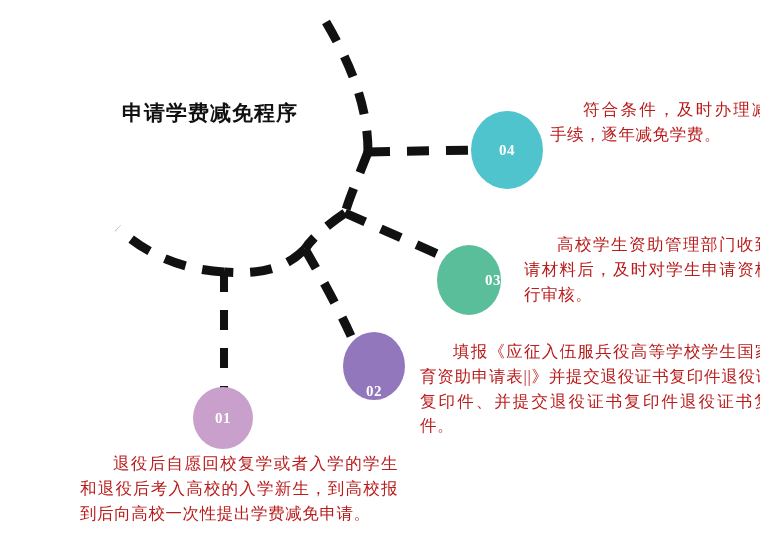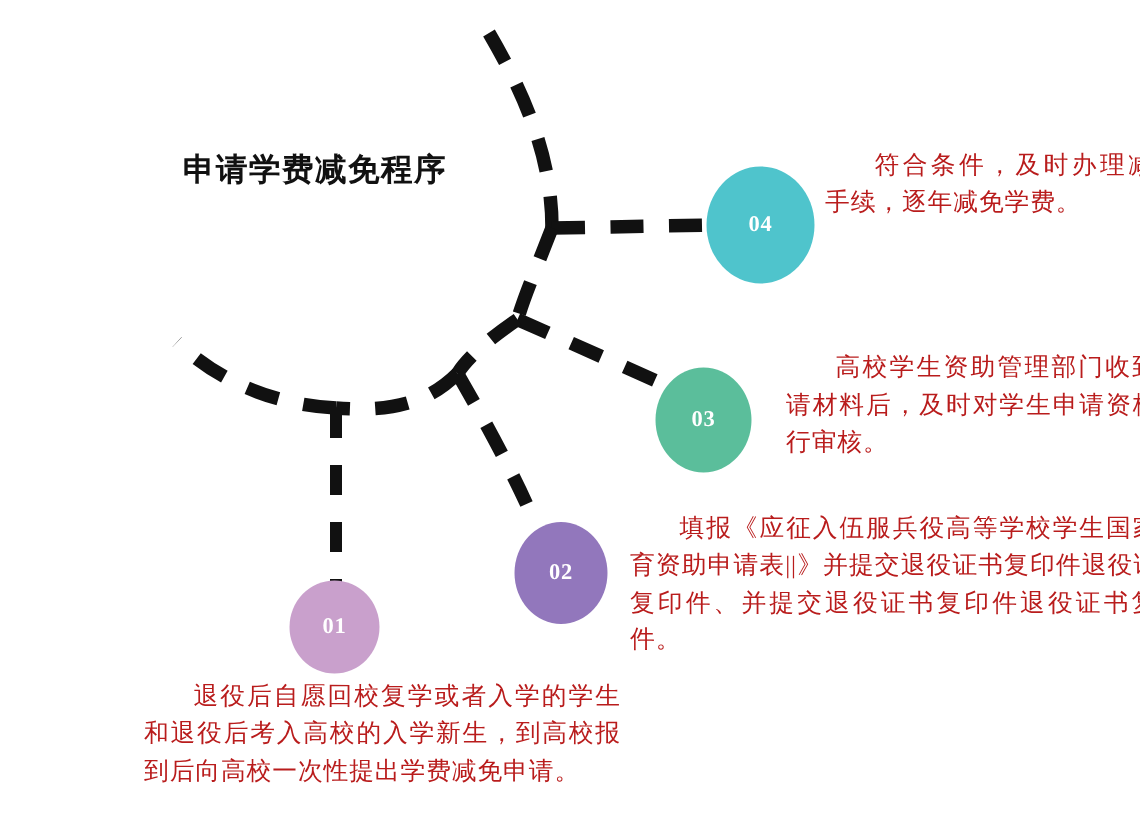"03" .node-03 { justify-content: none -> flex-end }
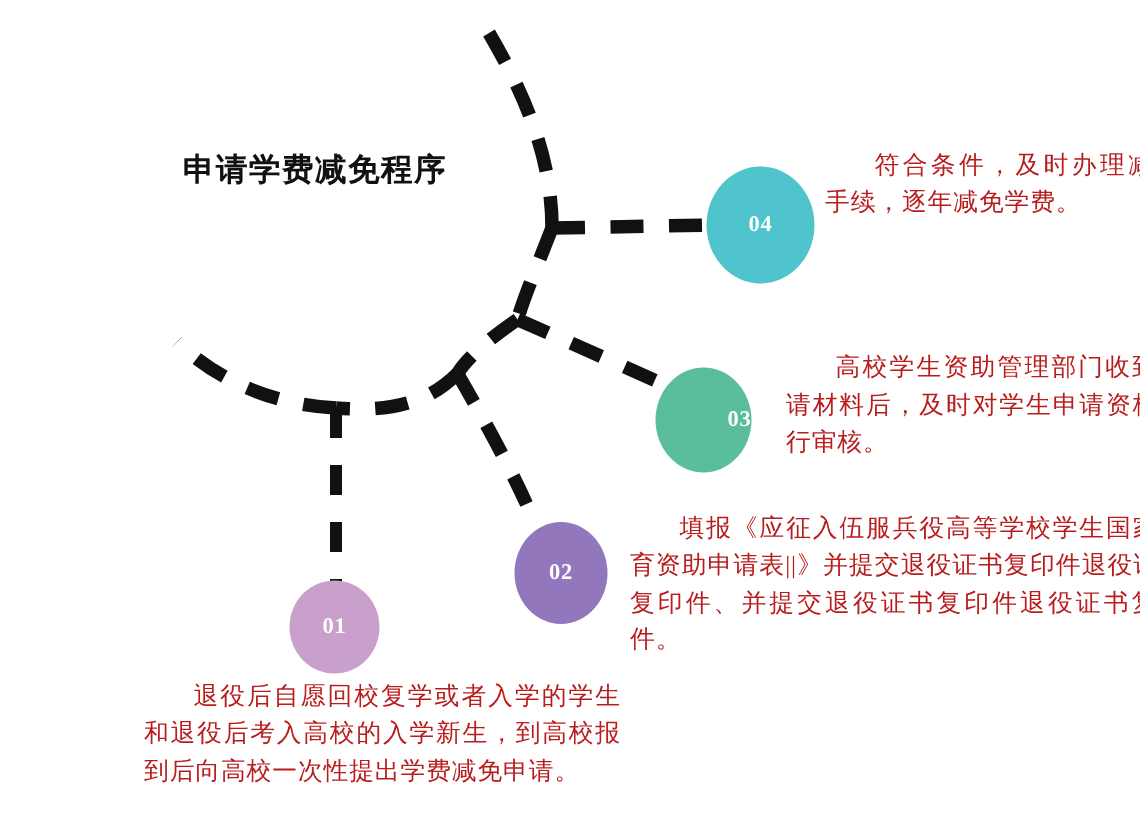"02" .node-02 { align-items: none -> flex-end; top: 348px -> 332px }
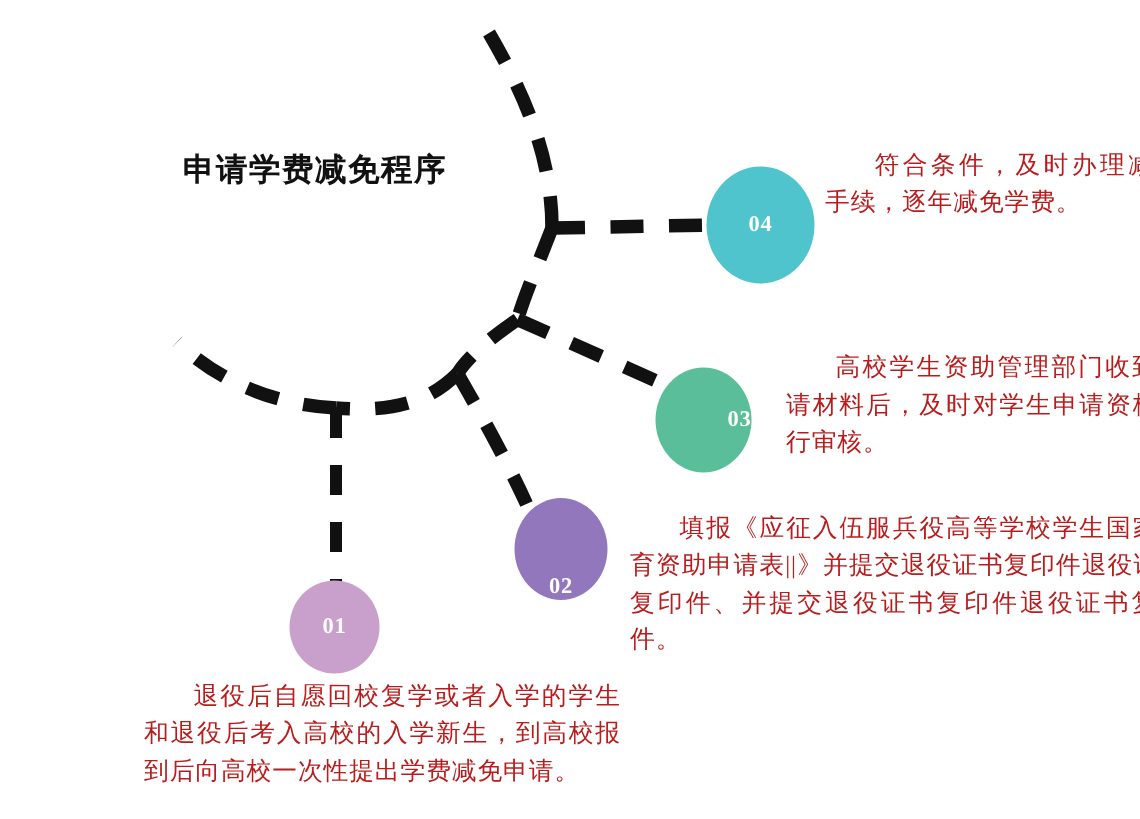"退役后自愿回校复学或者入学的学生和退役后考入高校的入学新生，到高校报到后向高校一" .desc-01 { left: 58px -> 42px }
